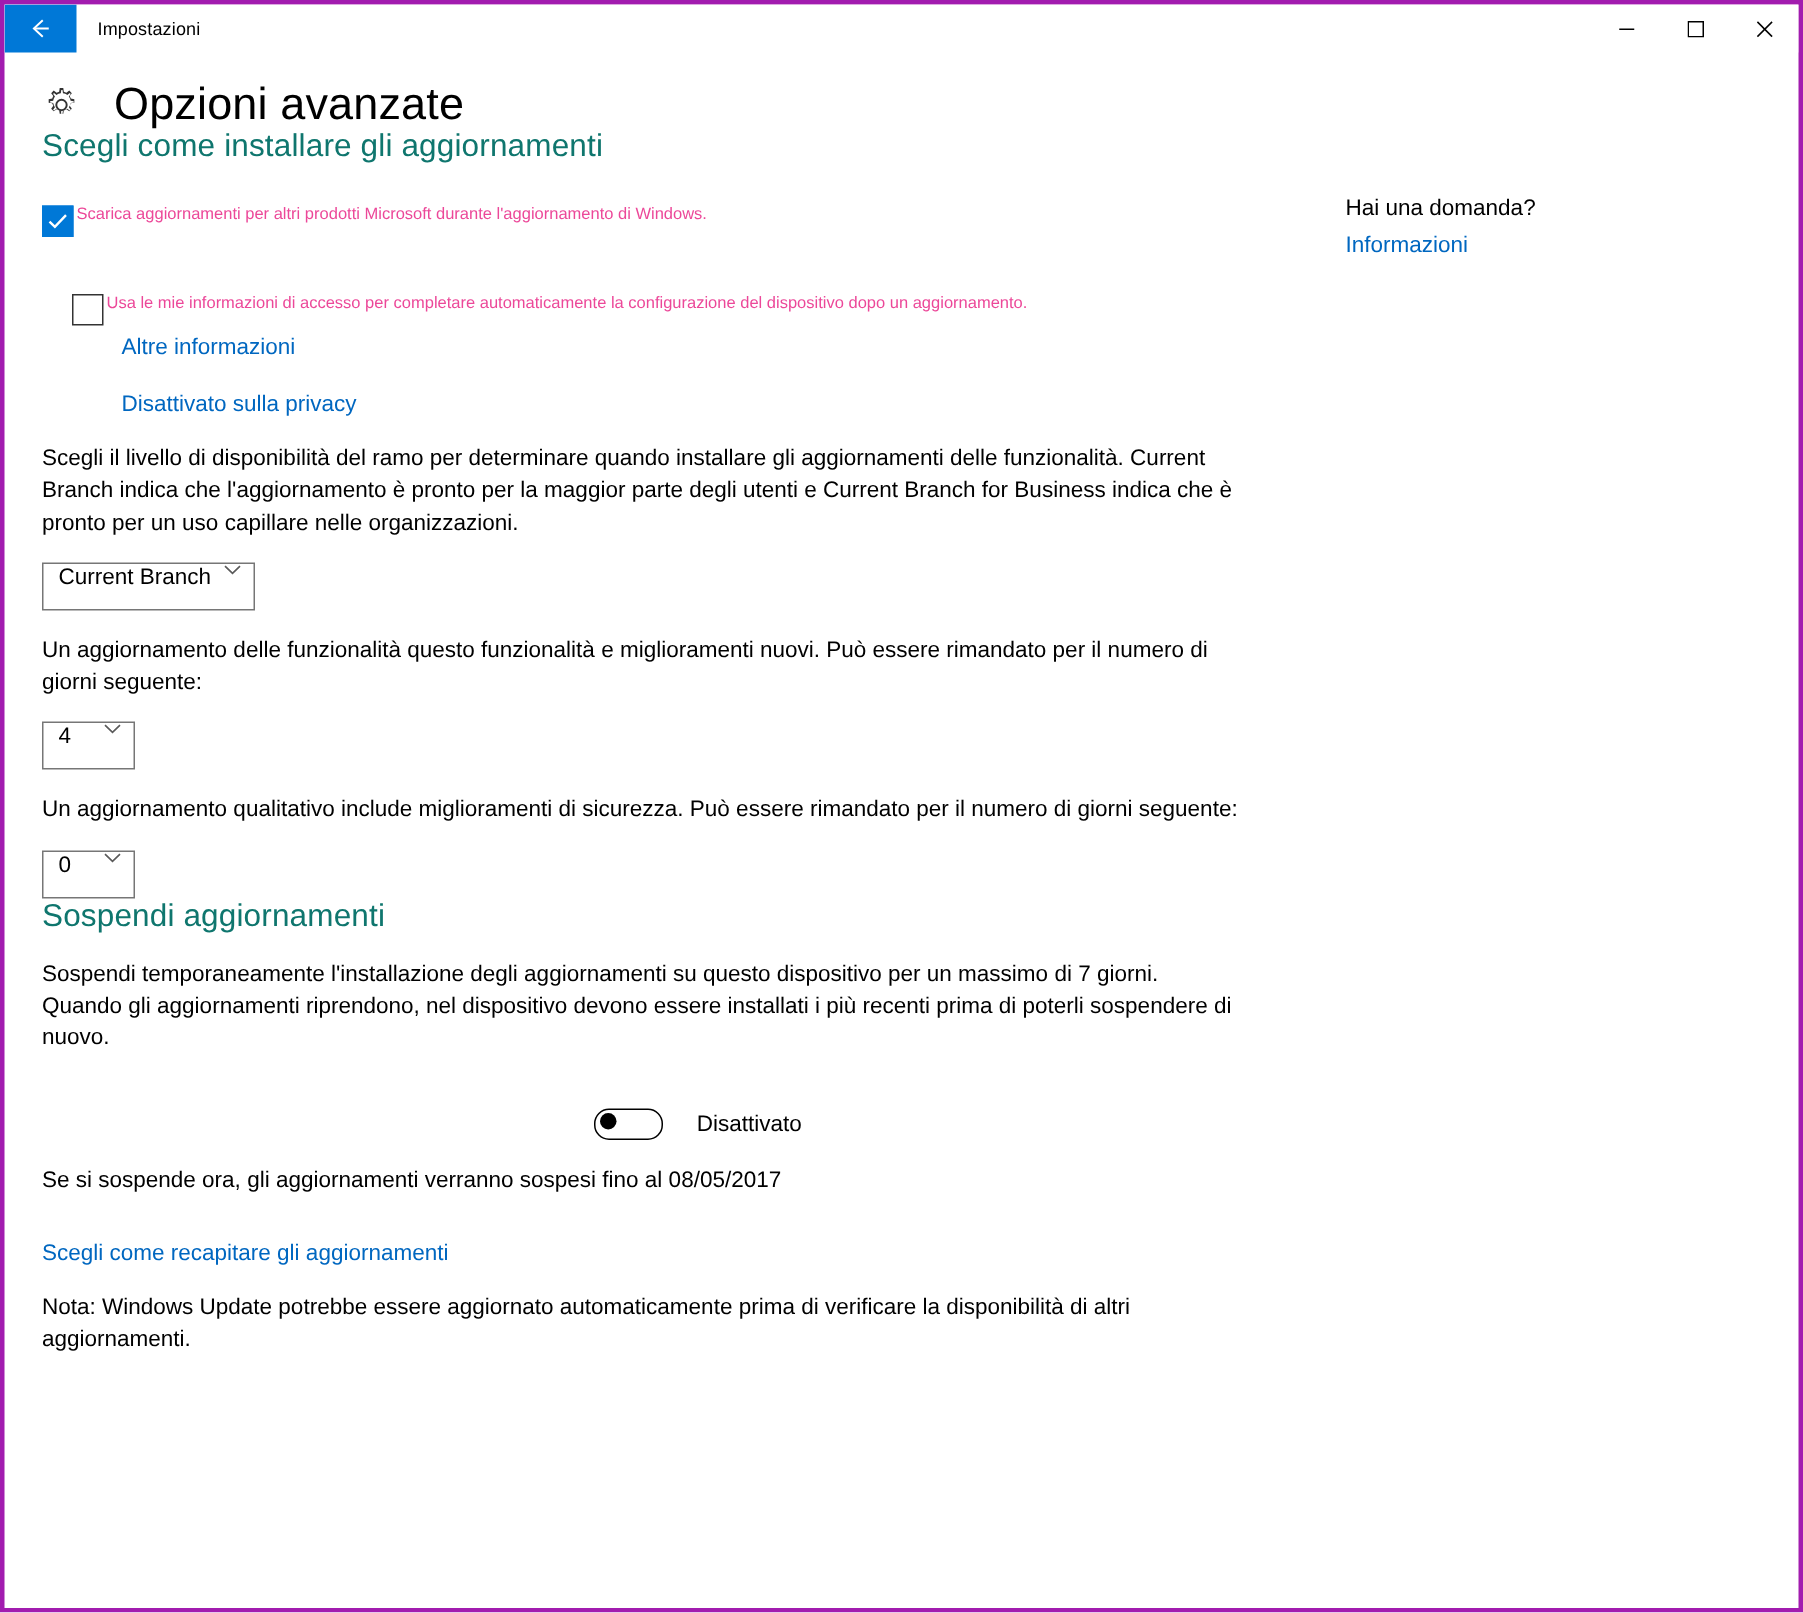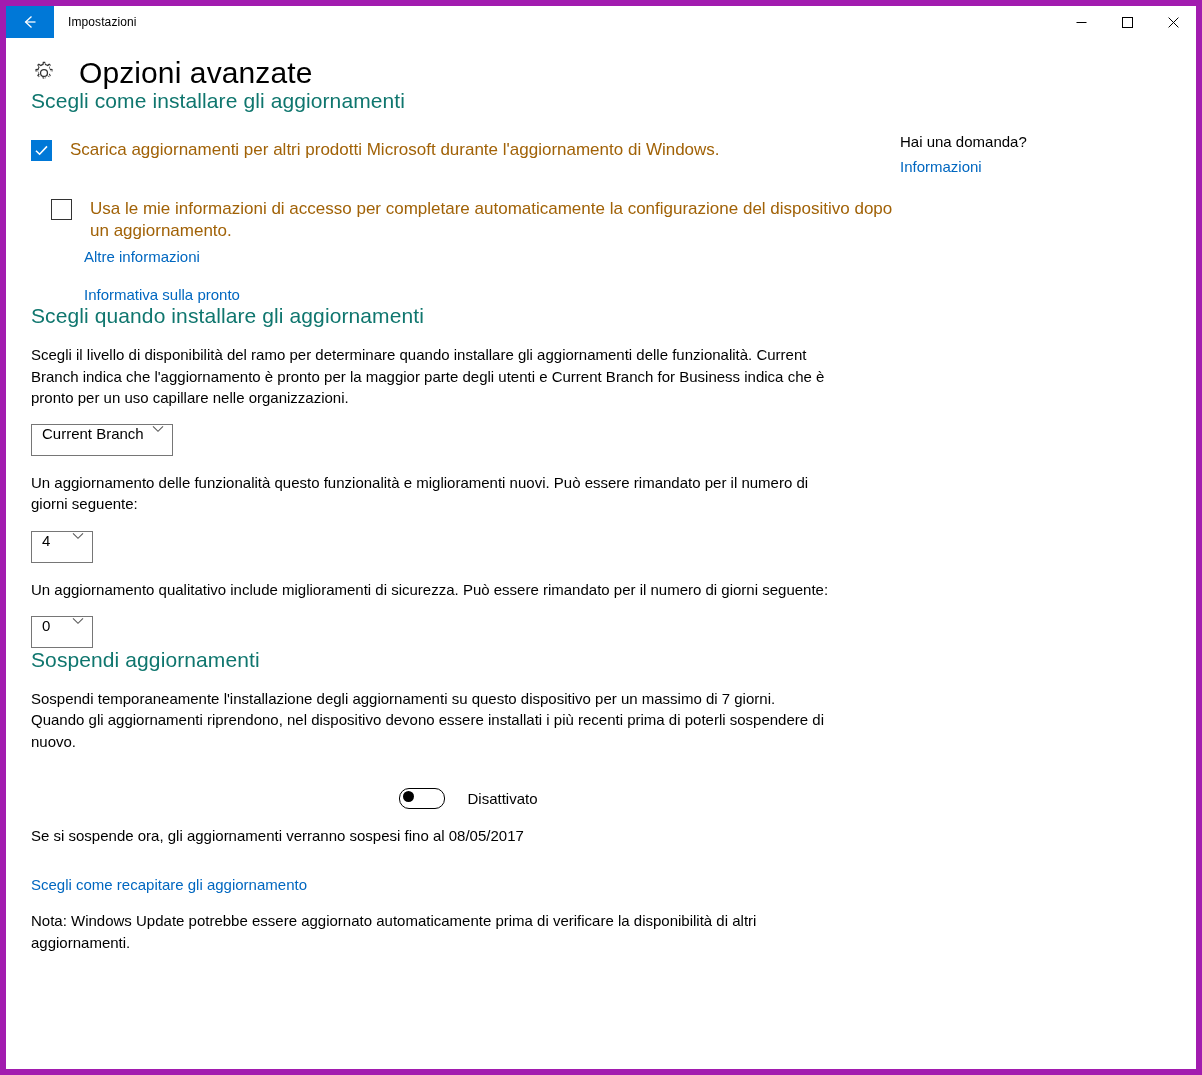"Impostazioni" .window { border: 6px solid #a21caf -> 3px solid #a21caf }
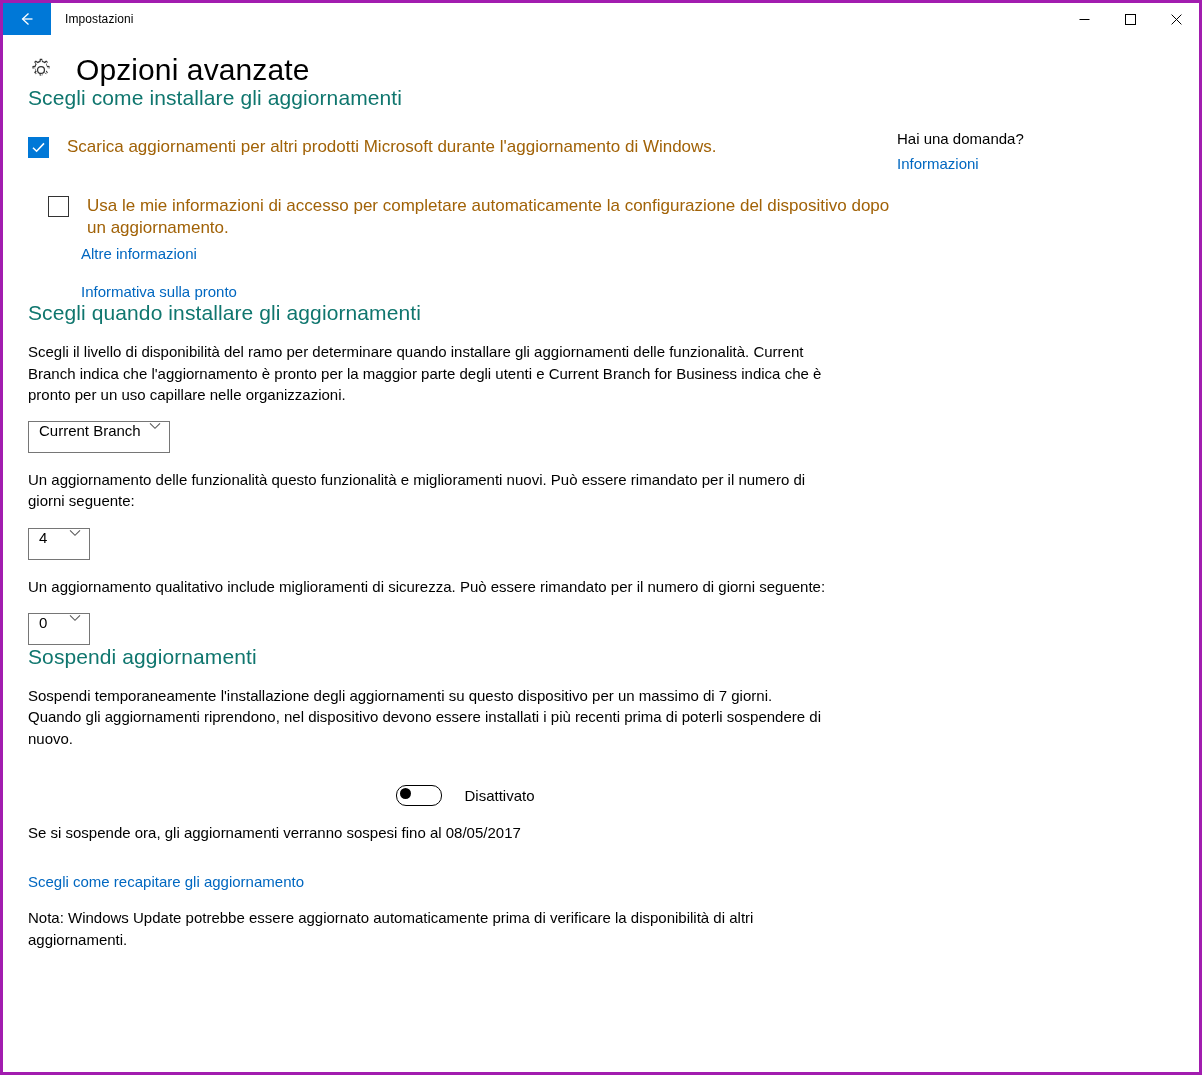"Scarica aggiornamenti per altri prodotti" .cb-label { color: #a16207 -> #ec4899; font-size: 17px -> 11px; margin-left: 18px -> 2px }
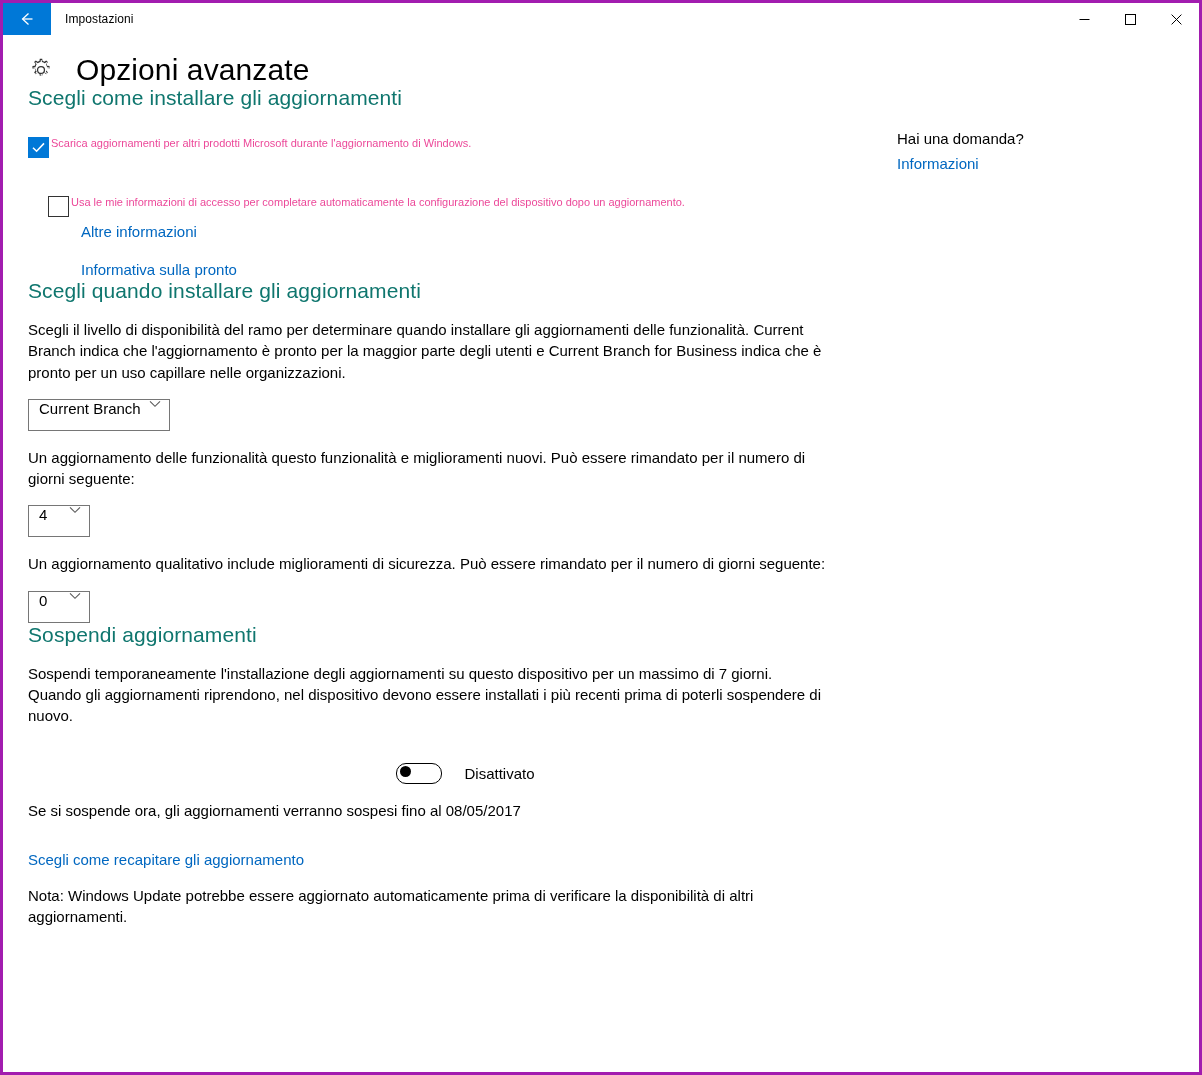"Informativa sulla pronto" a.inline-link { text: Informativa sulla pronto -> Disattivato sulla privacy }
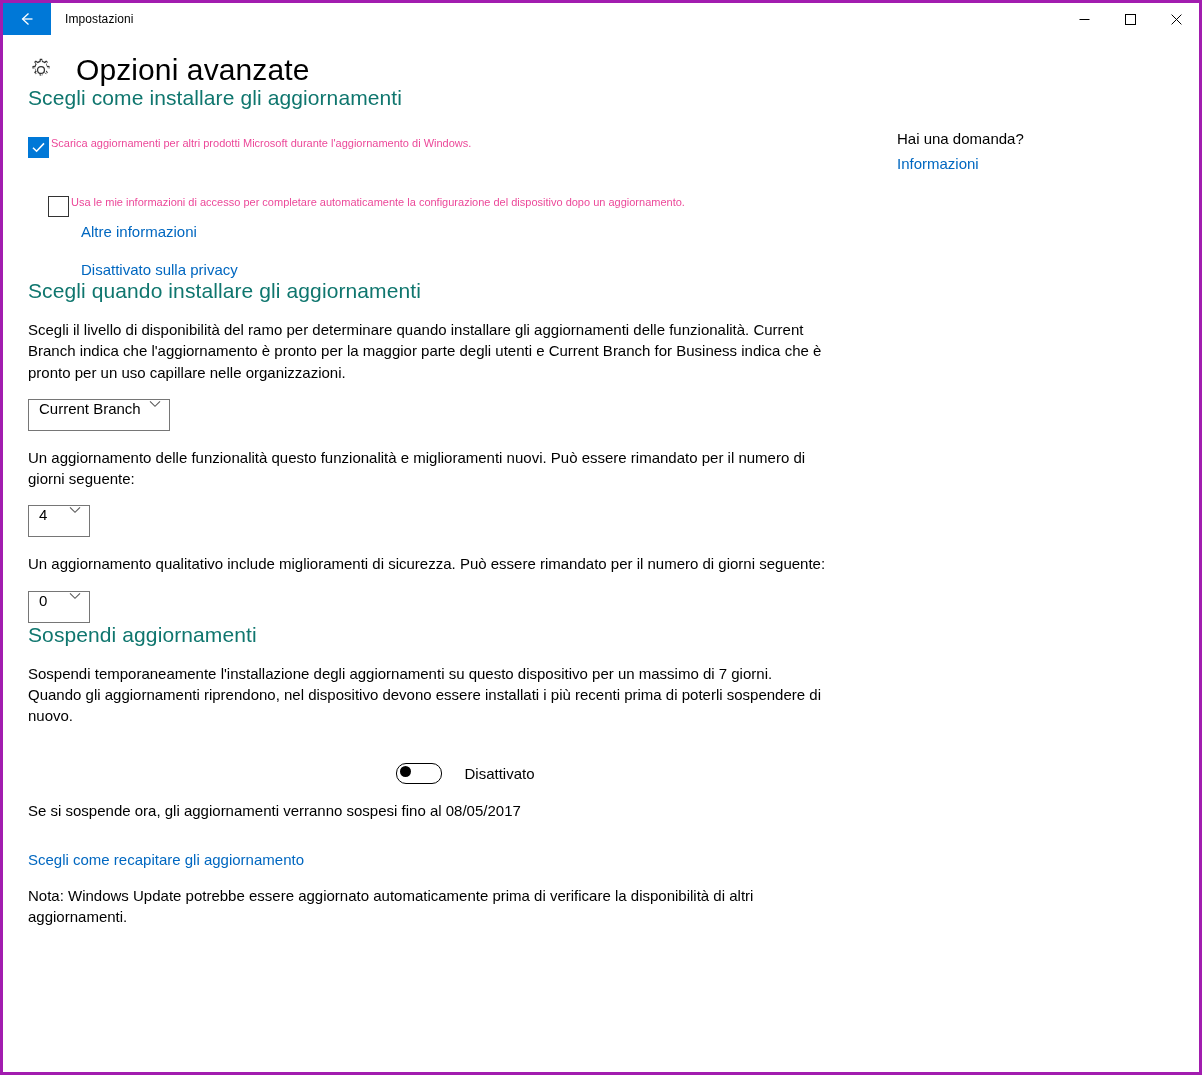"Scegli quando installare gli" h2.section-heading { html: <h2>Scegli quando installare gli aggiornamenti</h2> -> none }
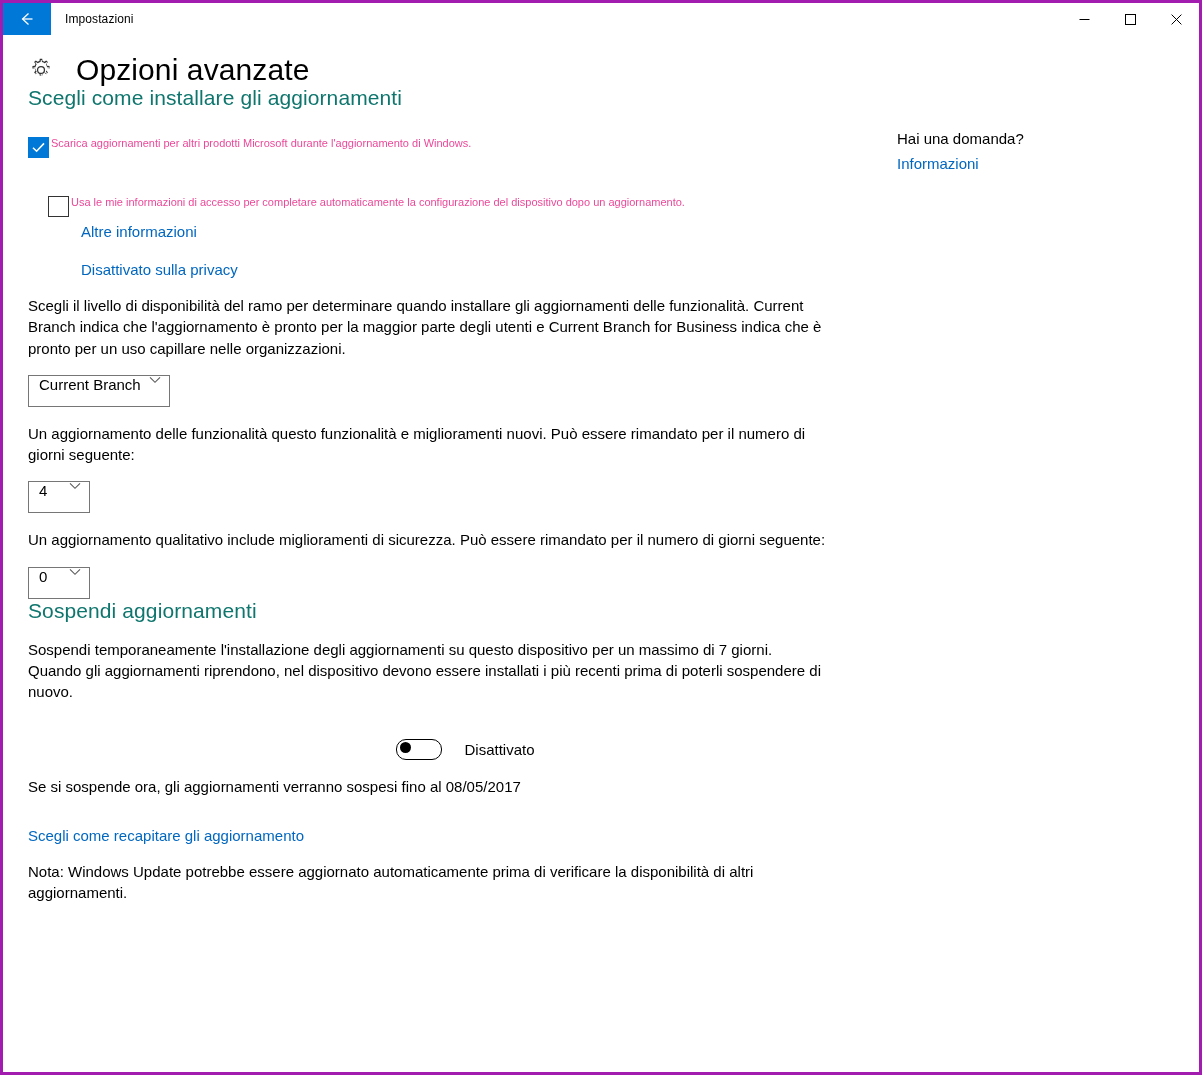"Scegli come recapitare gli aggiornamento" a.inline-link { text: aggiornamento -> aggiornamenti }
